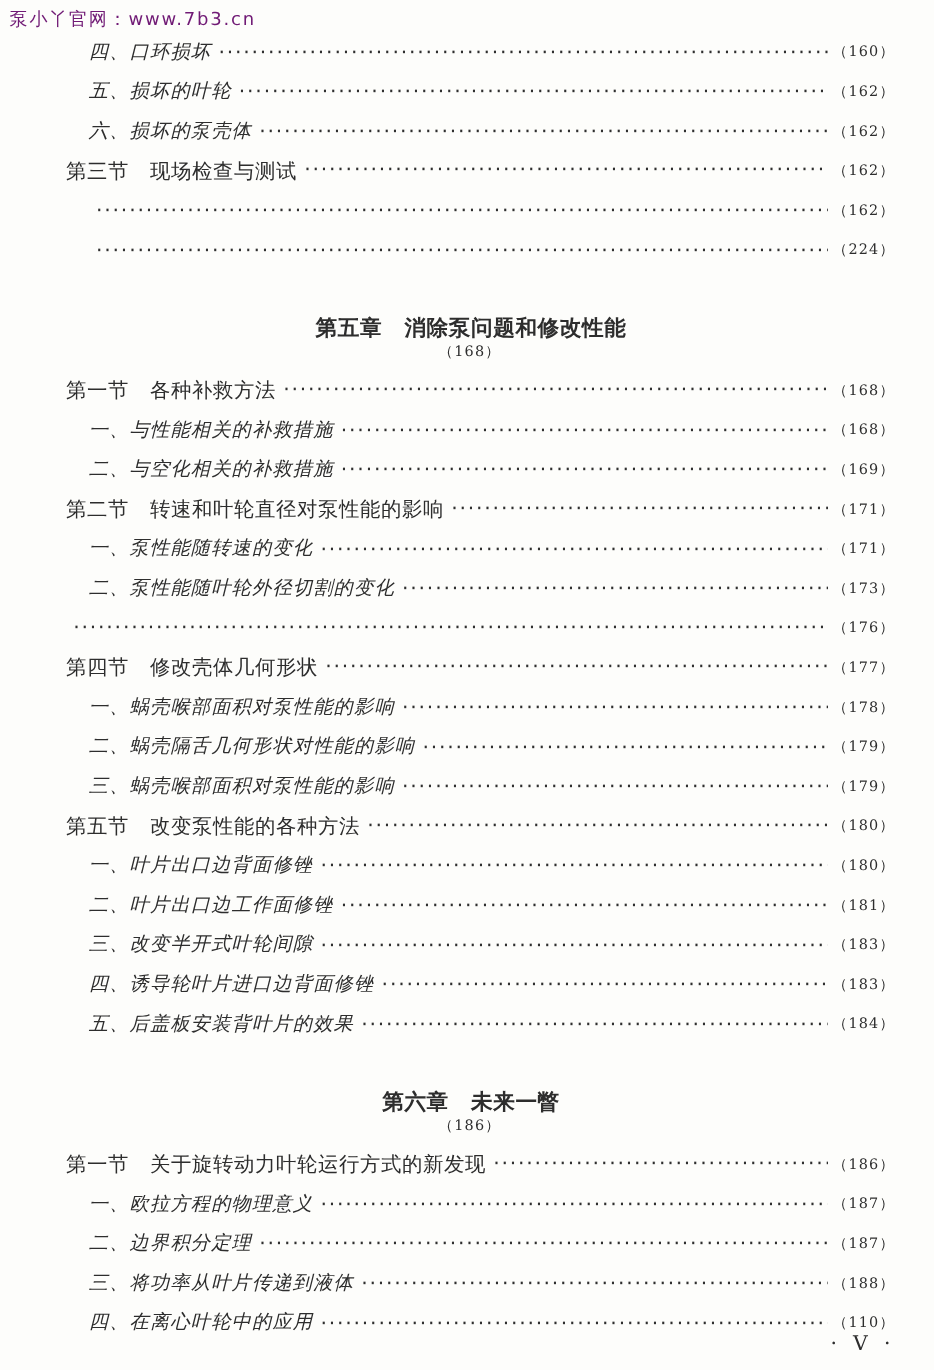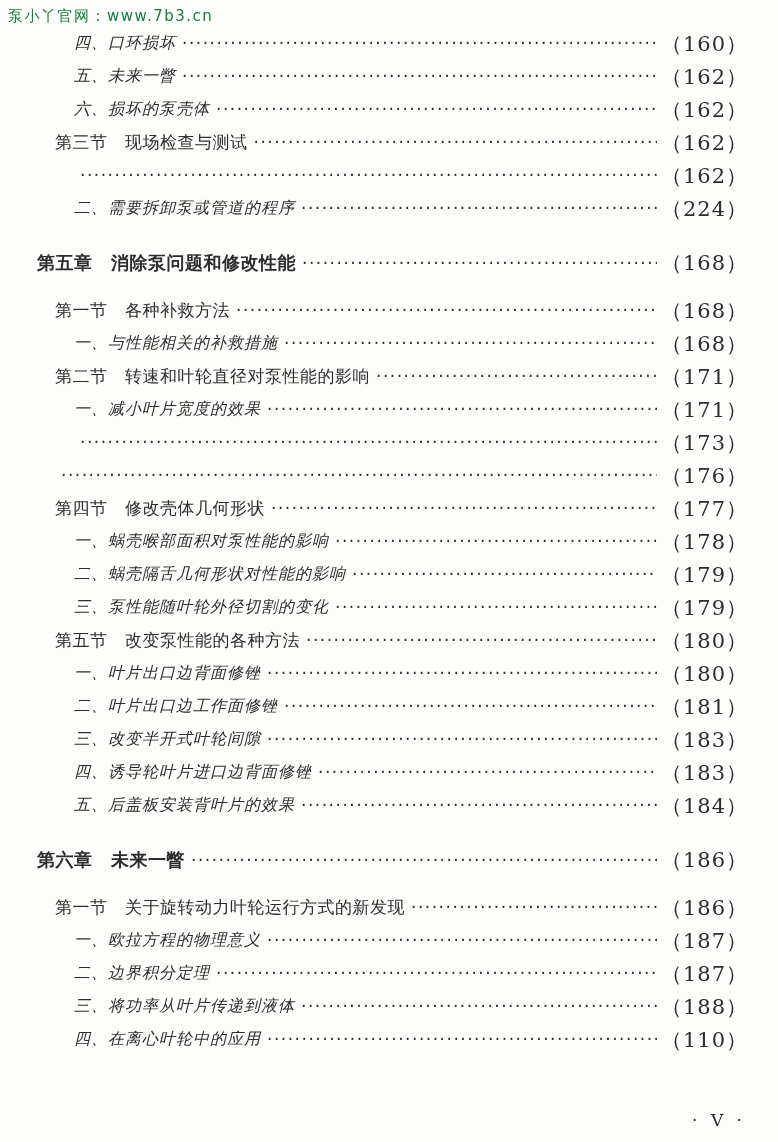"泵小丫官网：www.7b3.cn" div.watermark { color: #15803d -> #701a75 }
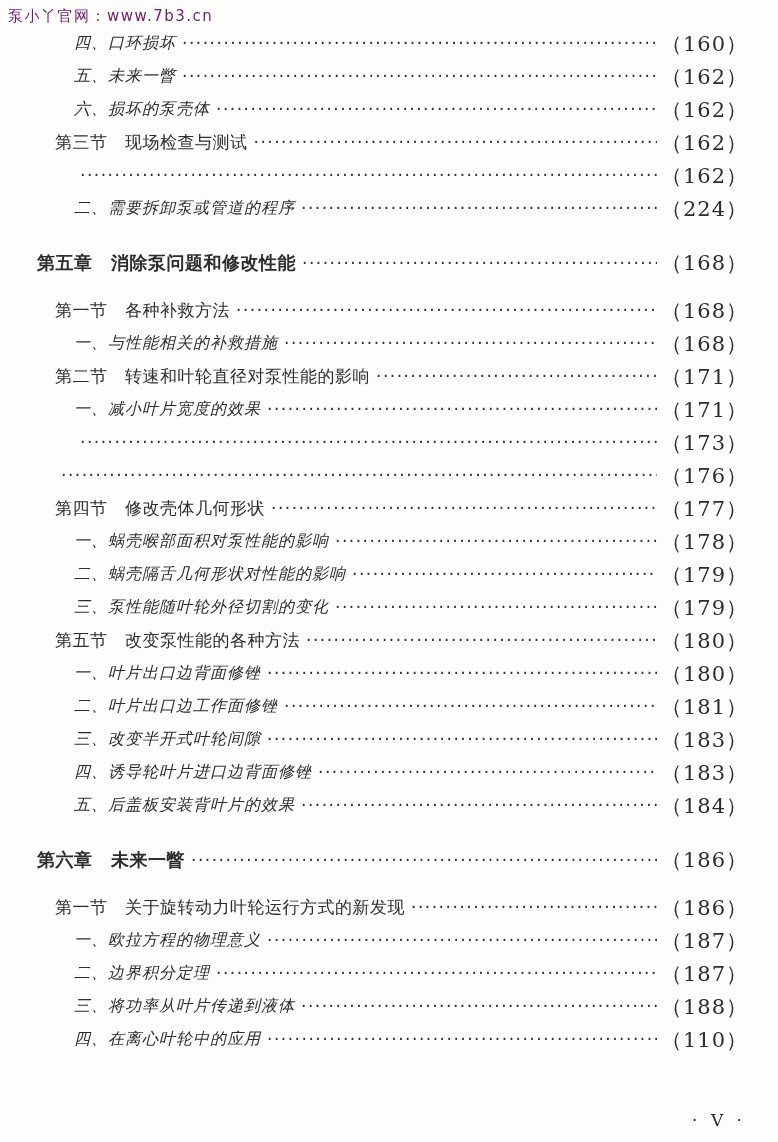"（160）" .page-num { font-size: 21px -> 12px }
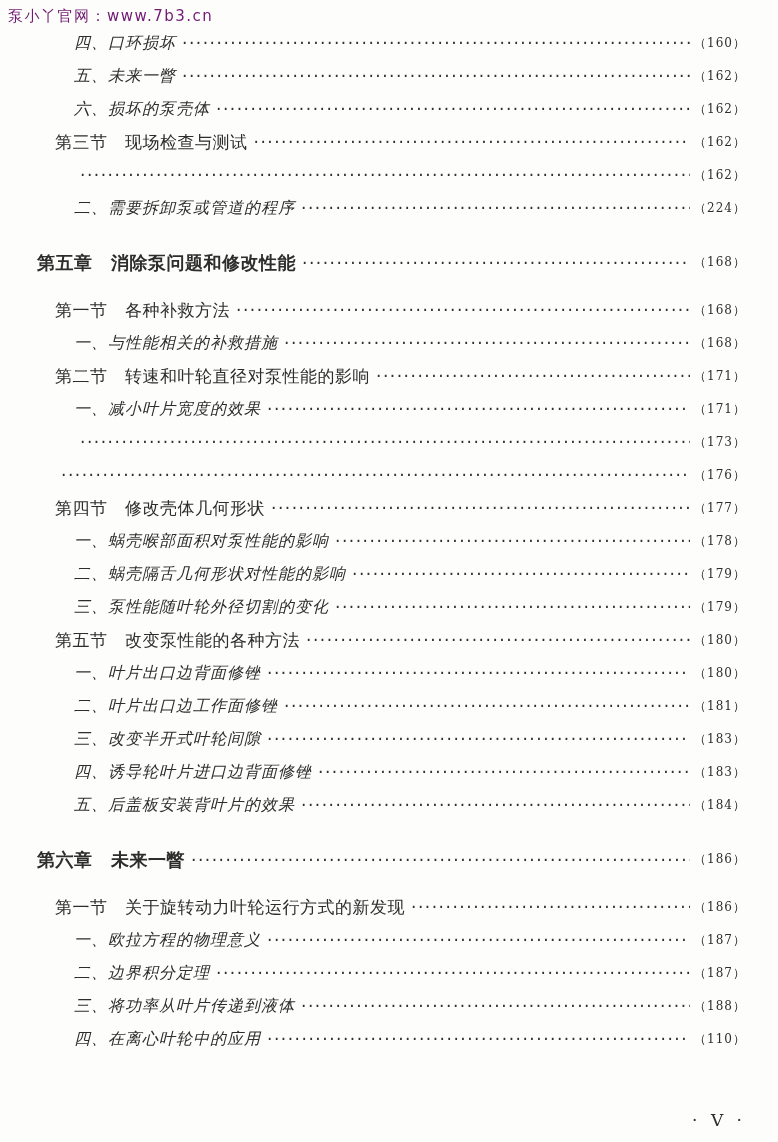"五、未来一瞥" span.entry-title { text: 未来一瞥 -> 损坏的叶轮 }
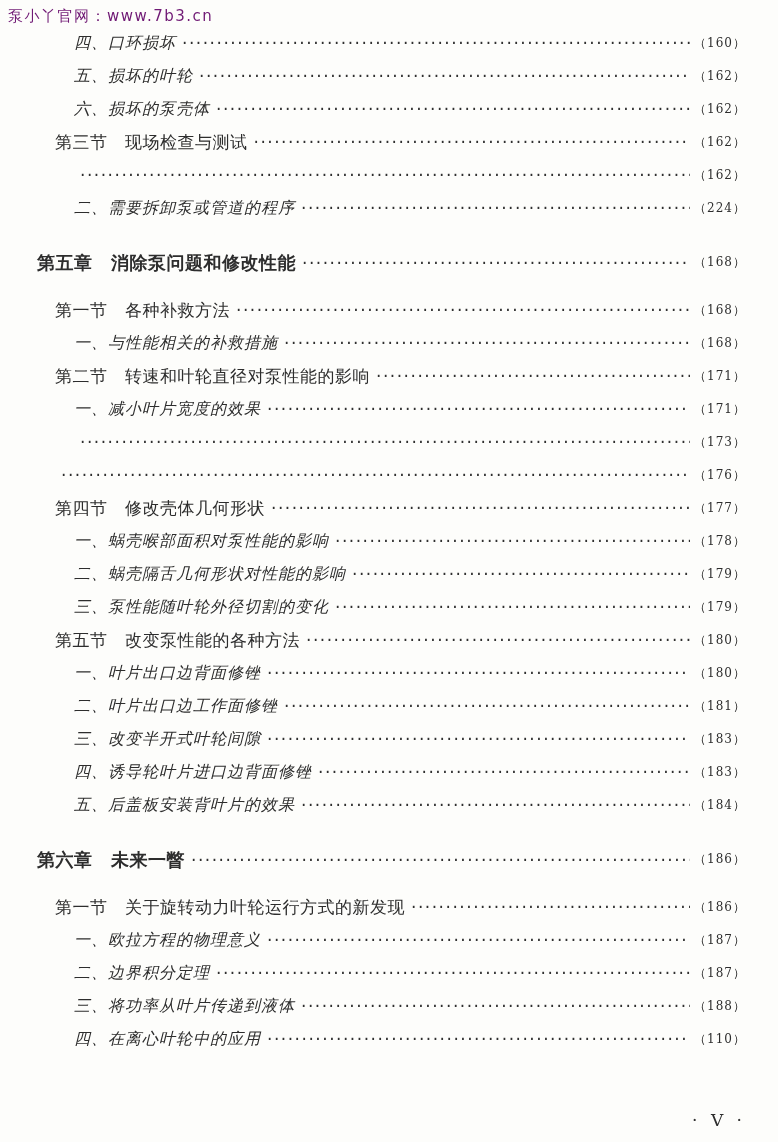"二、需要拆卸泵或管道的程序" span.entry-title { html: <span>二、需要拆卸泵或管道的程序</span> -> none }
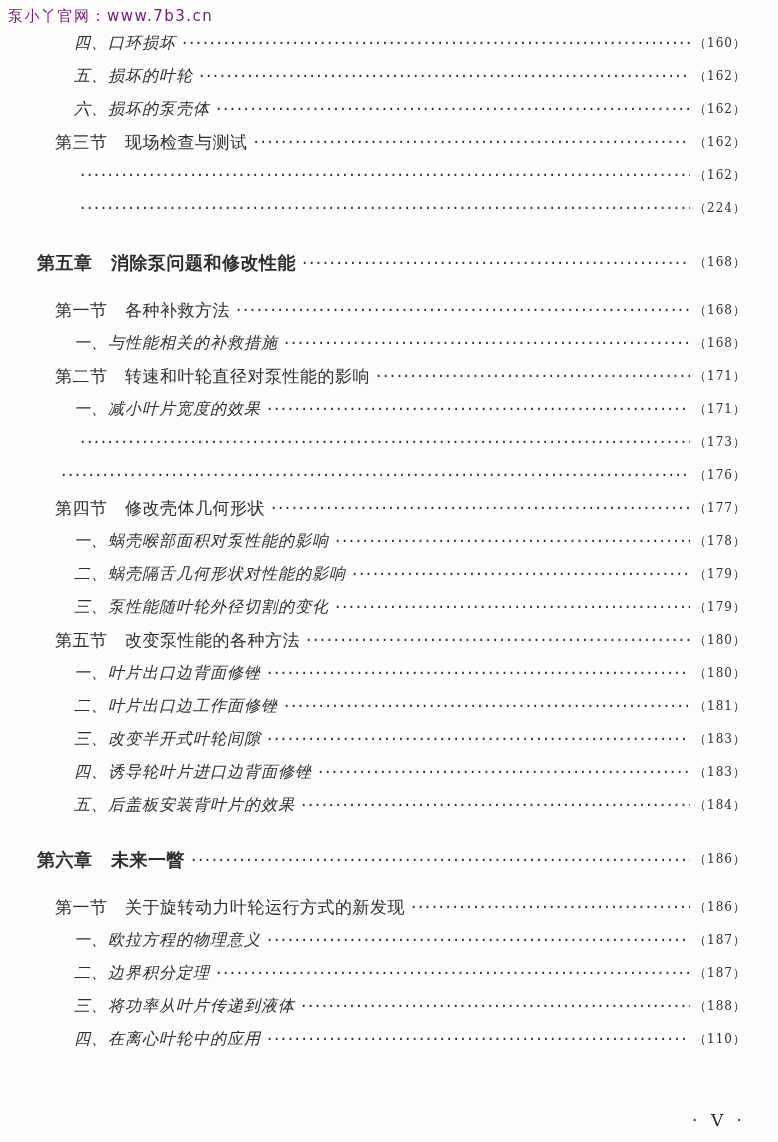"第五章 消除泵问题和修改性能" .row.chapter { flex-direction: none -> column; margin-top: 21px -> 36px }
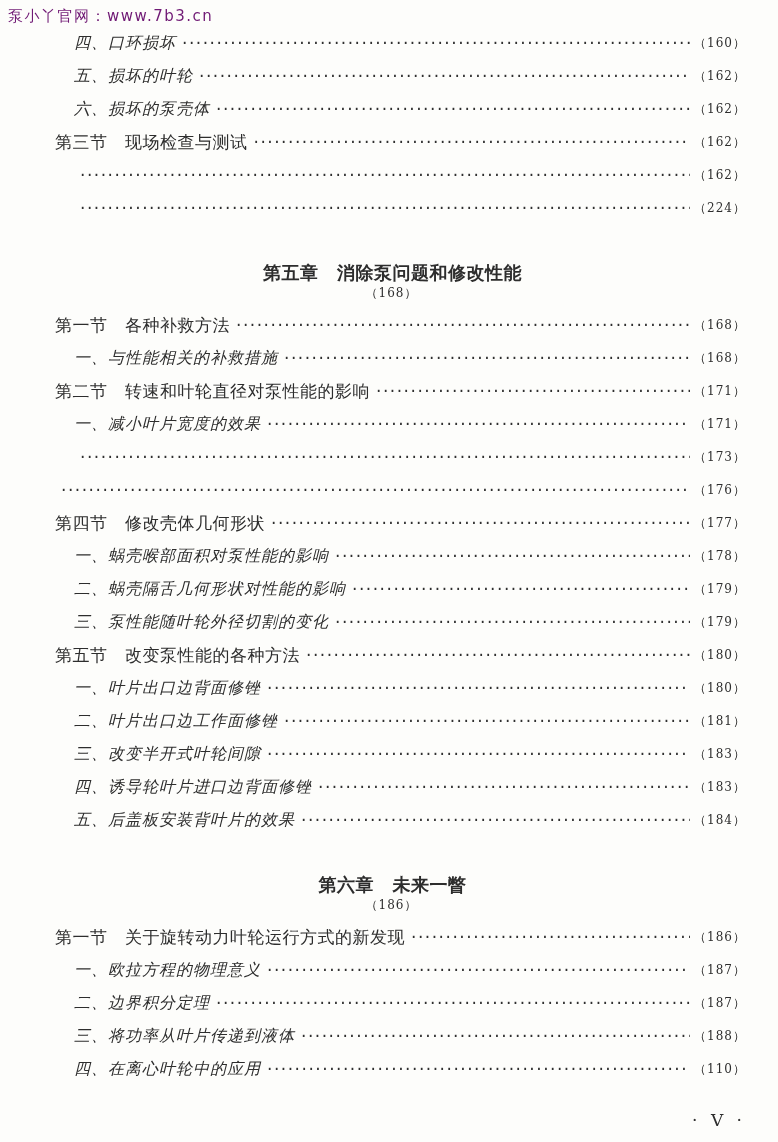"二、与空化相关的补救措施" div.row { html: none -> <div> <span>二、与空化相关的补救措施</span> <span></span> <span>（169）</span> </div> }
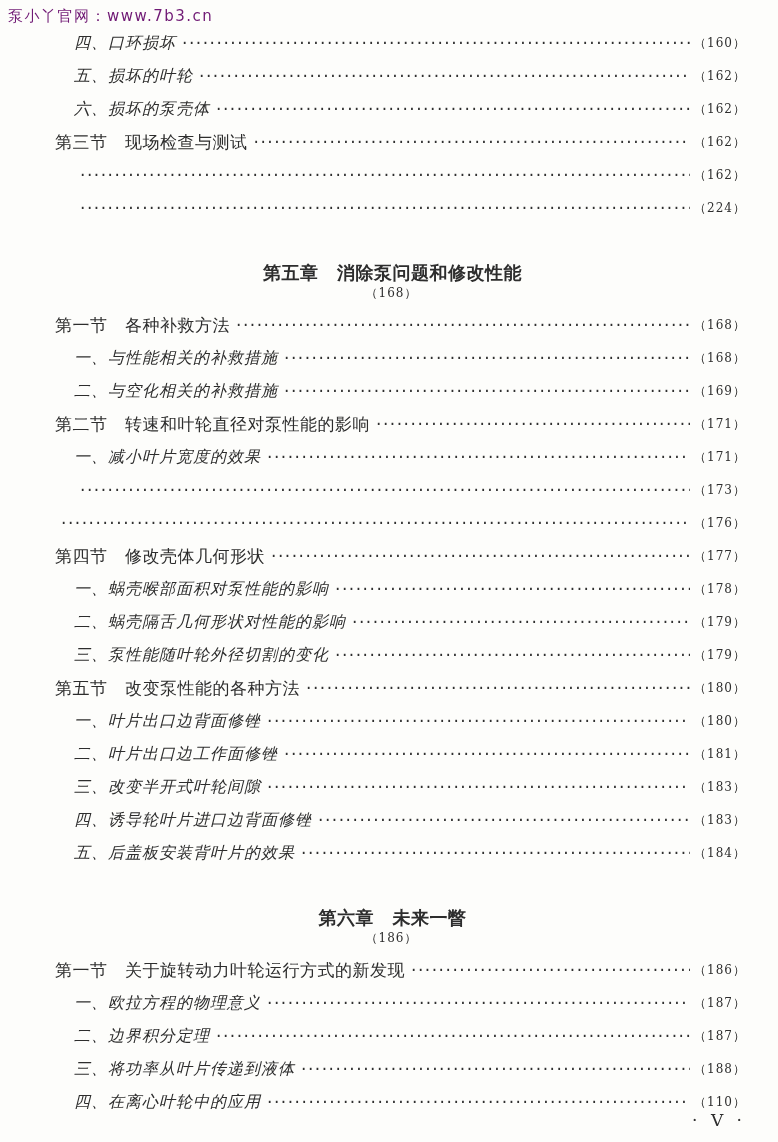"一、减小叶片宽度的效果" span.entry-title { text: 减小叶片宽度的效果 -> 泵性能随转速的变化 }
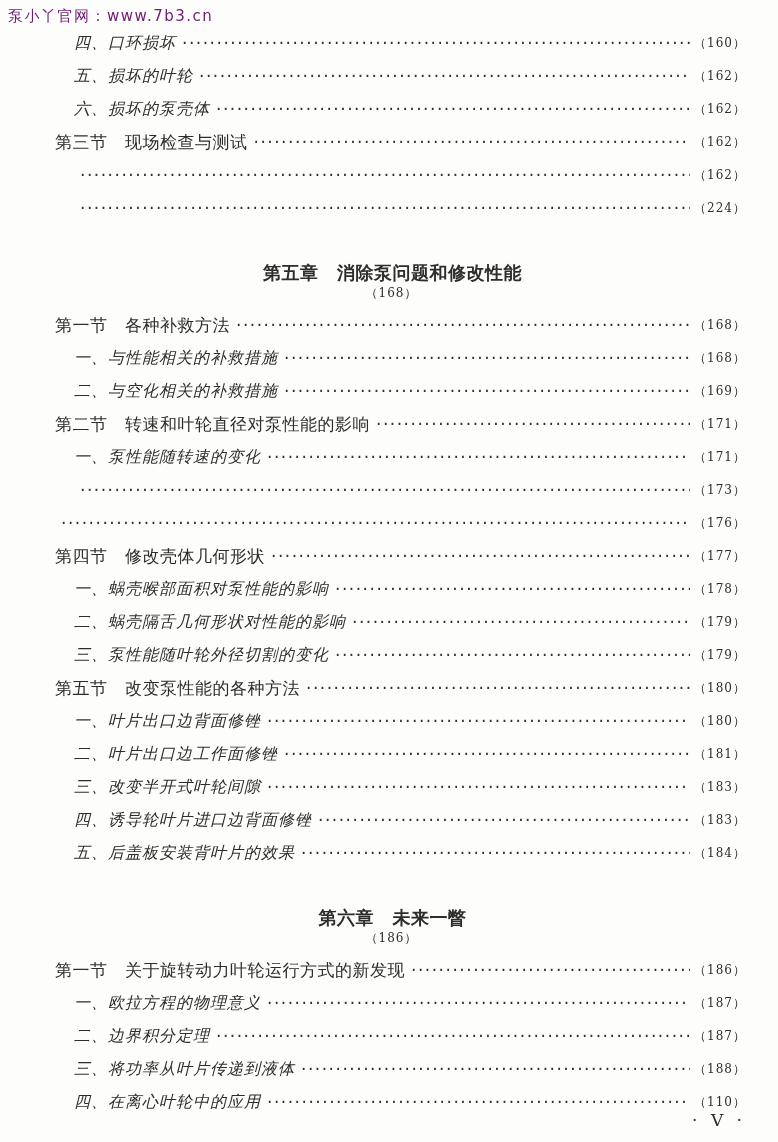"二、泵性能随叶轮外径切割的变化" span.entry-title { html: none -> <span>二、泵性能随叶轮外径切割的变化</span> }
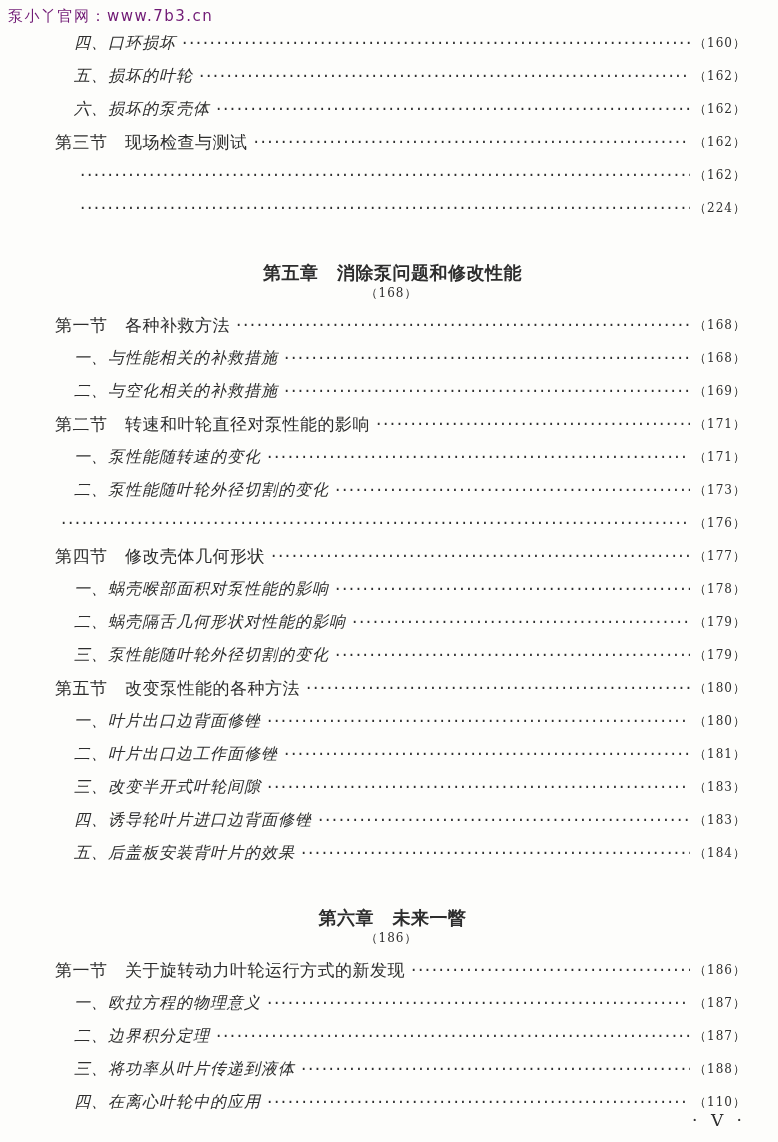"三、泵性能随叶轮外径切割的变化" span.entry-title { text: 泵性能随叶轮外径切割的变化 -> 蜗壳喉部面积对泵性能的影响 }
